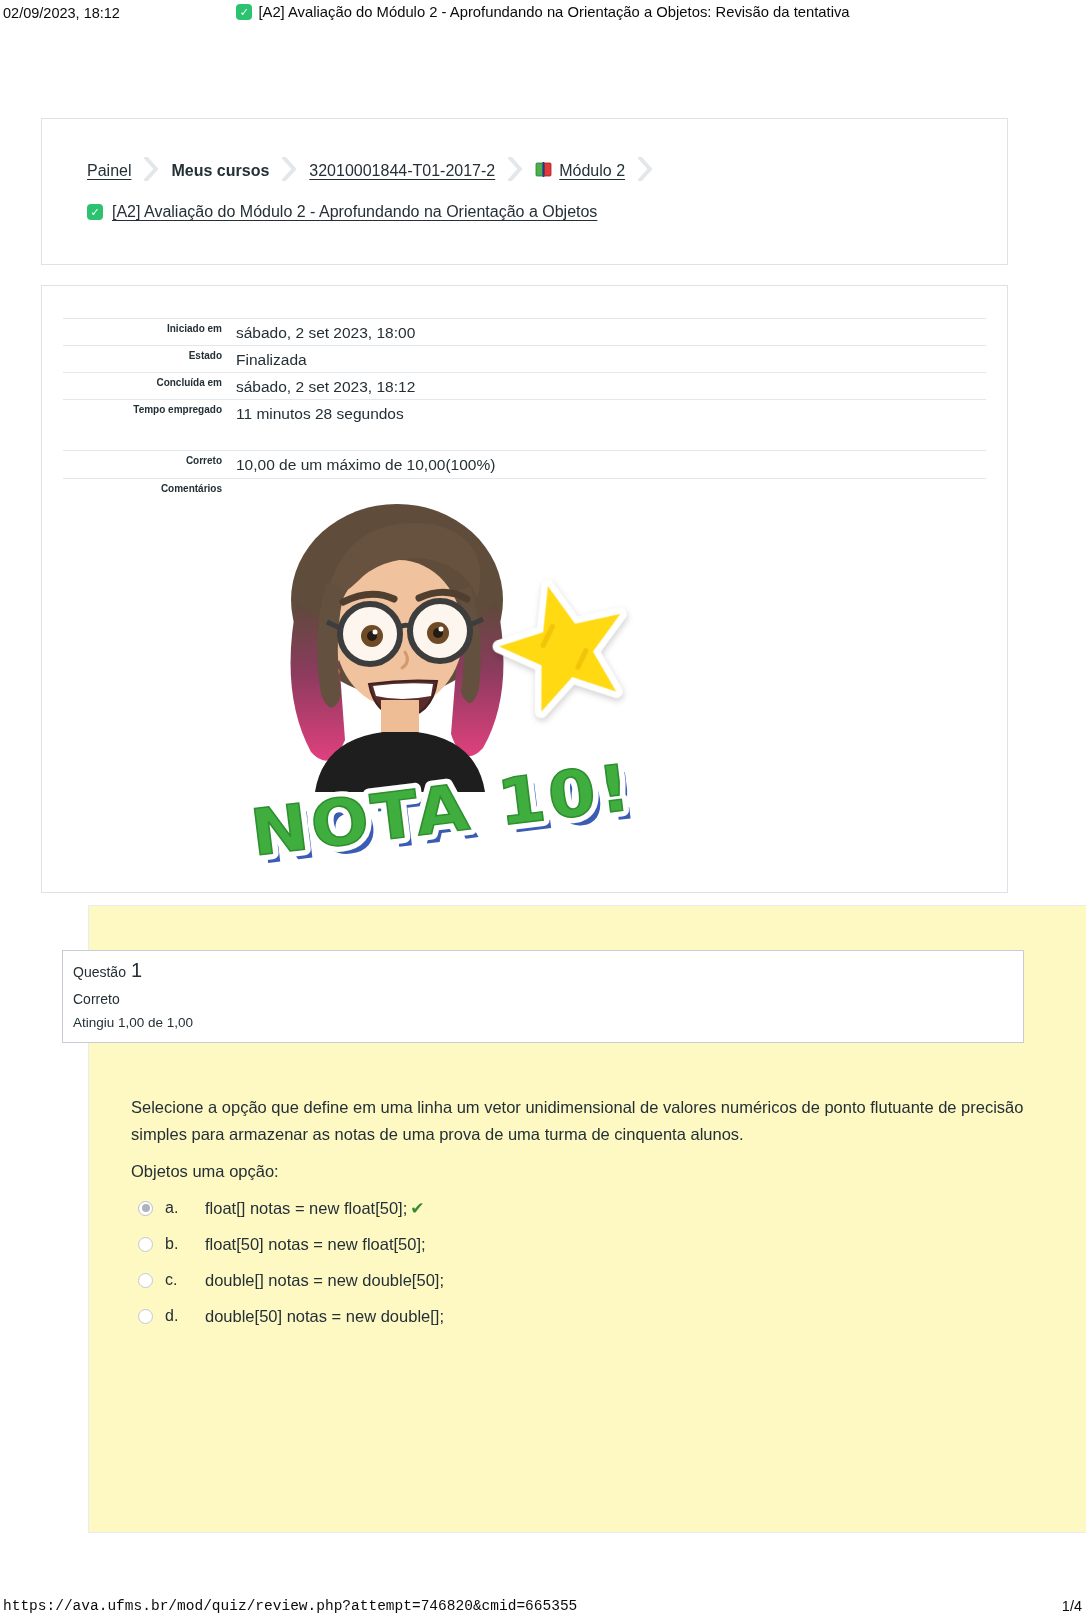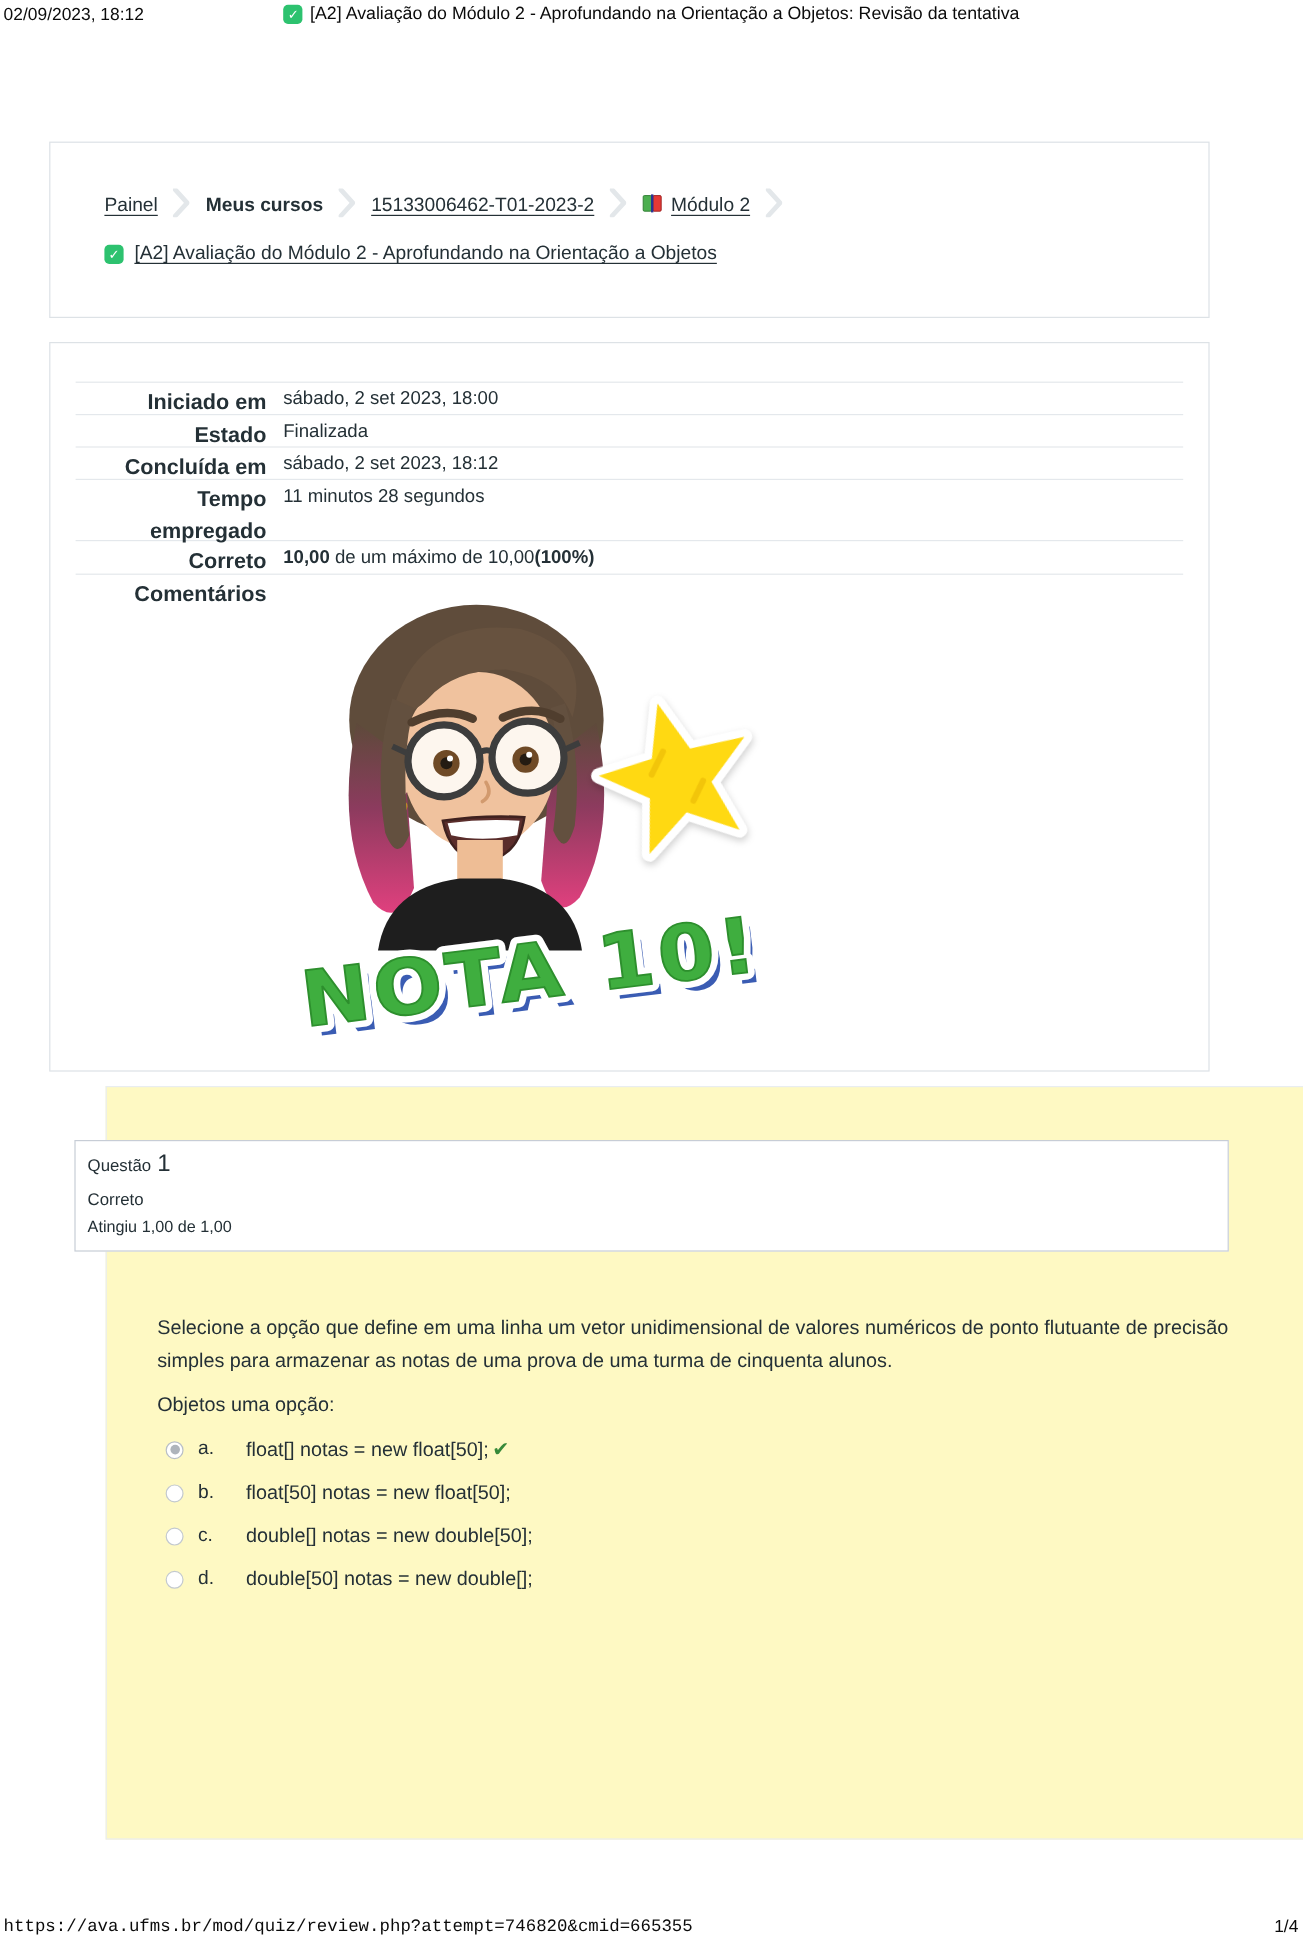"15133006462-T01-2023-2" a.crumb-link { text: 15133006462-T01-2023-2 -> 32010001844-T01-2017-2 }
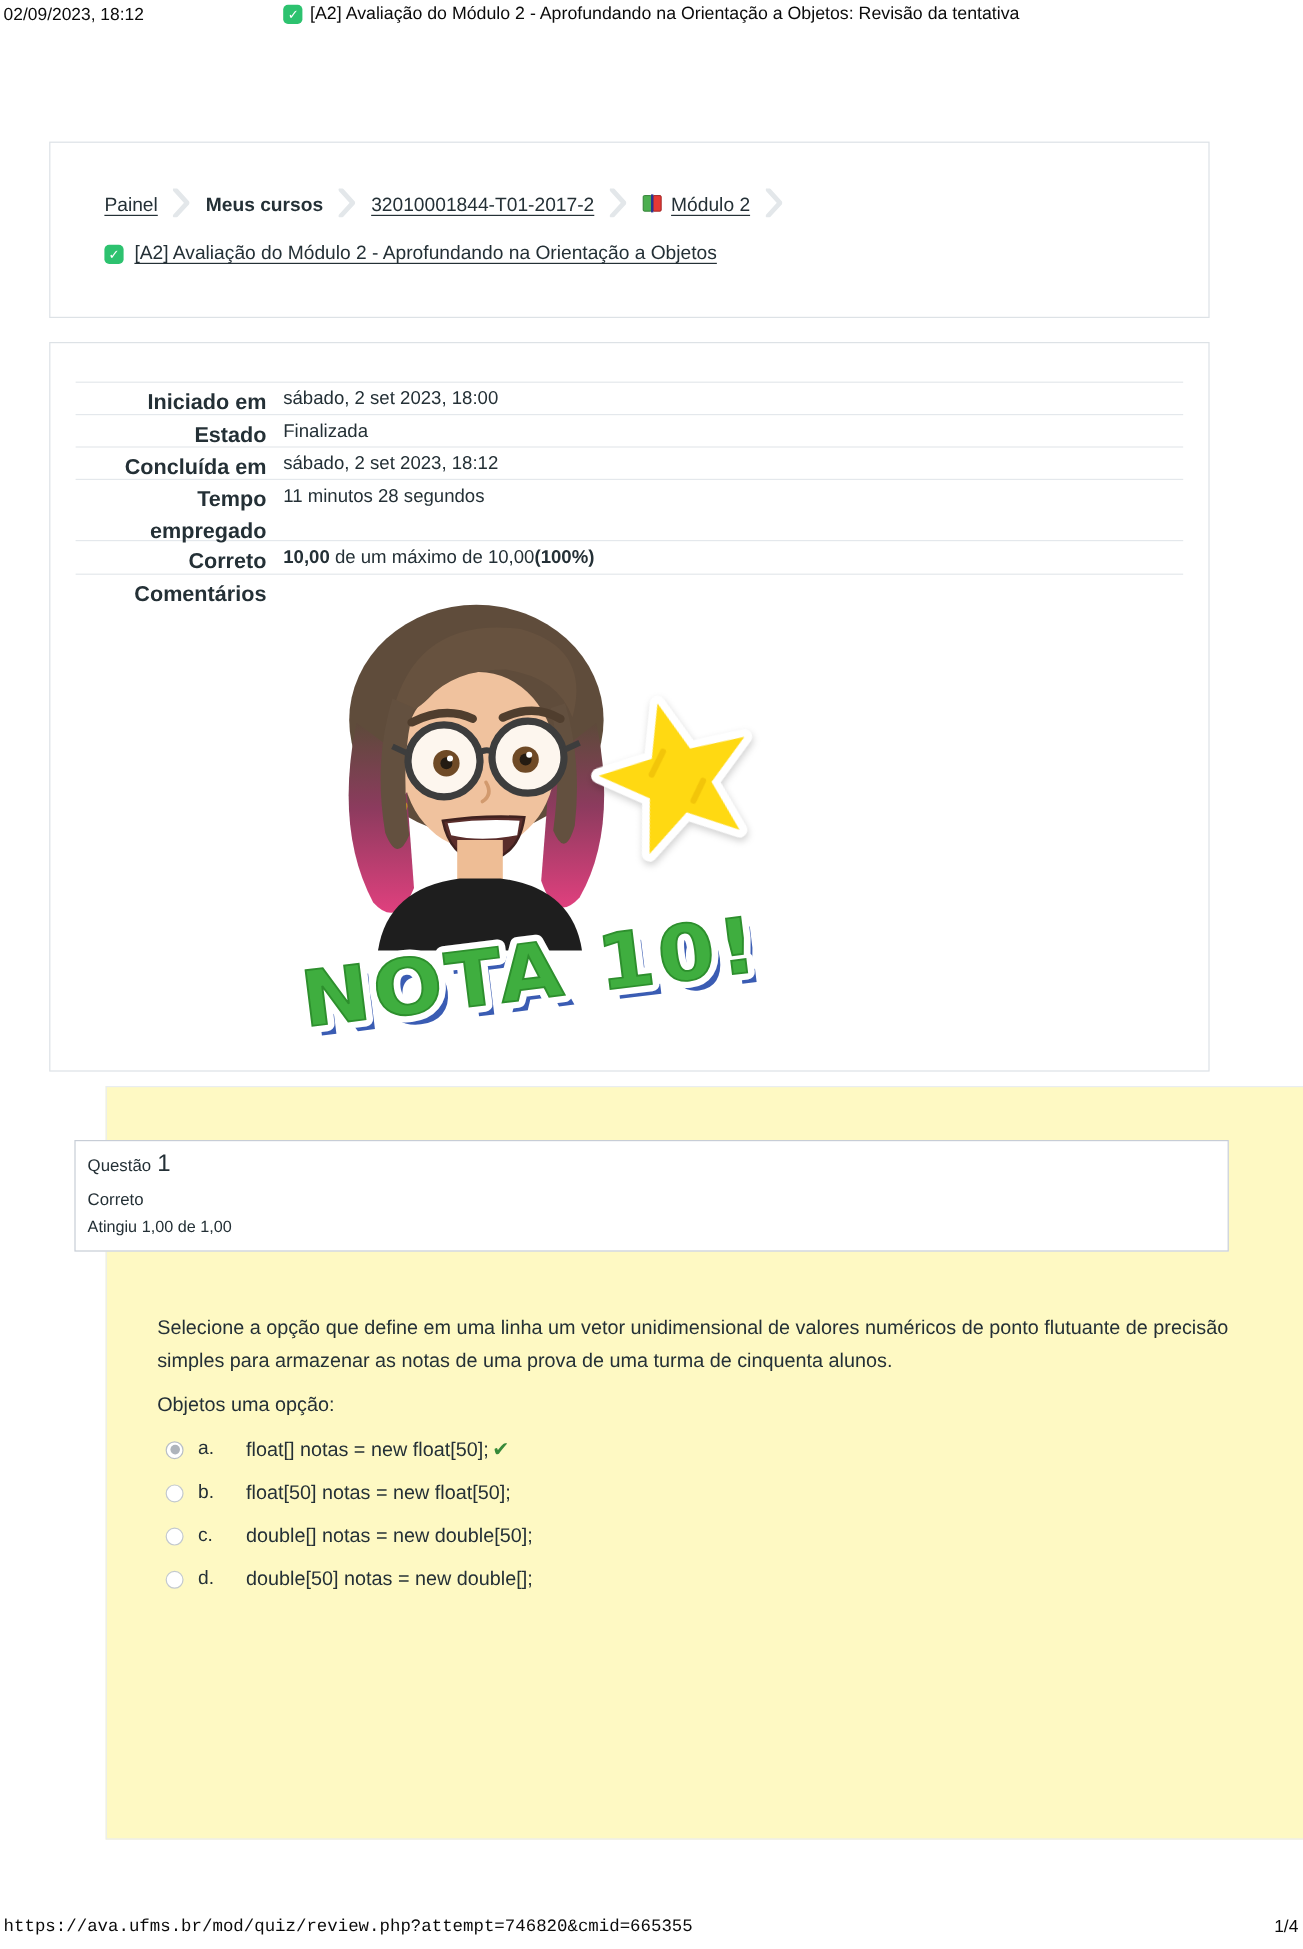"Iniciado em" .slabel { font-size: 18px -> 10px }
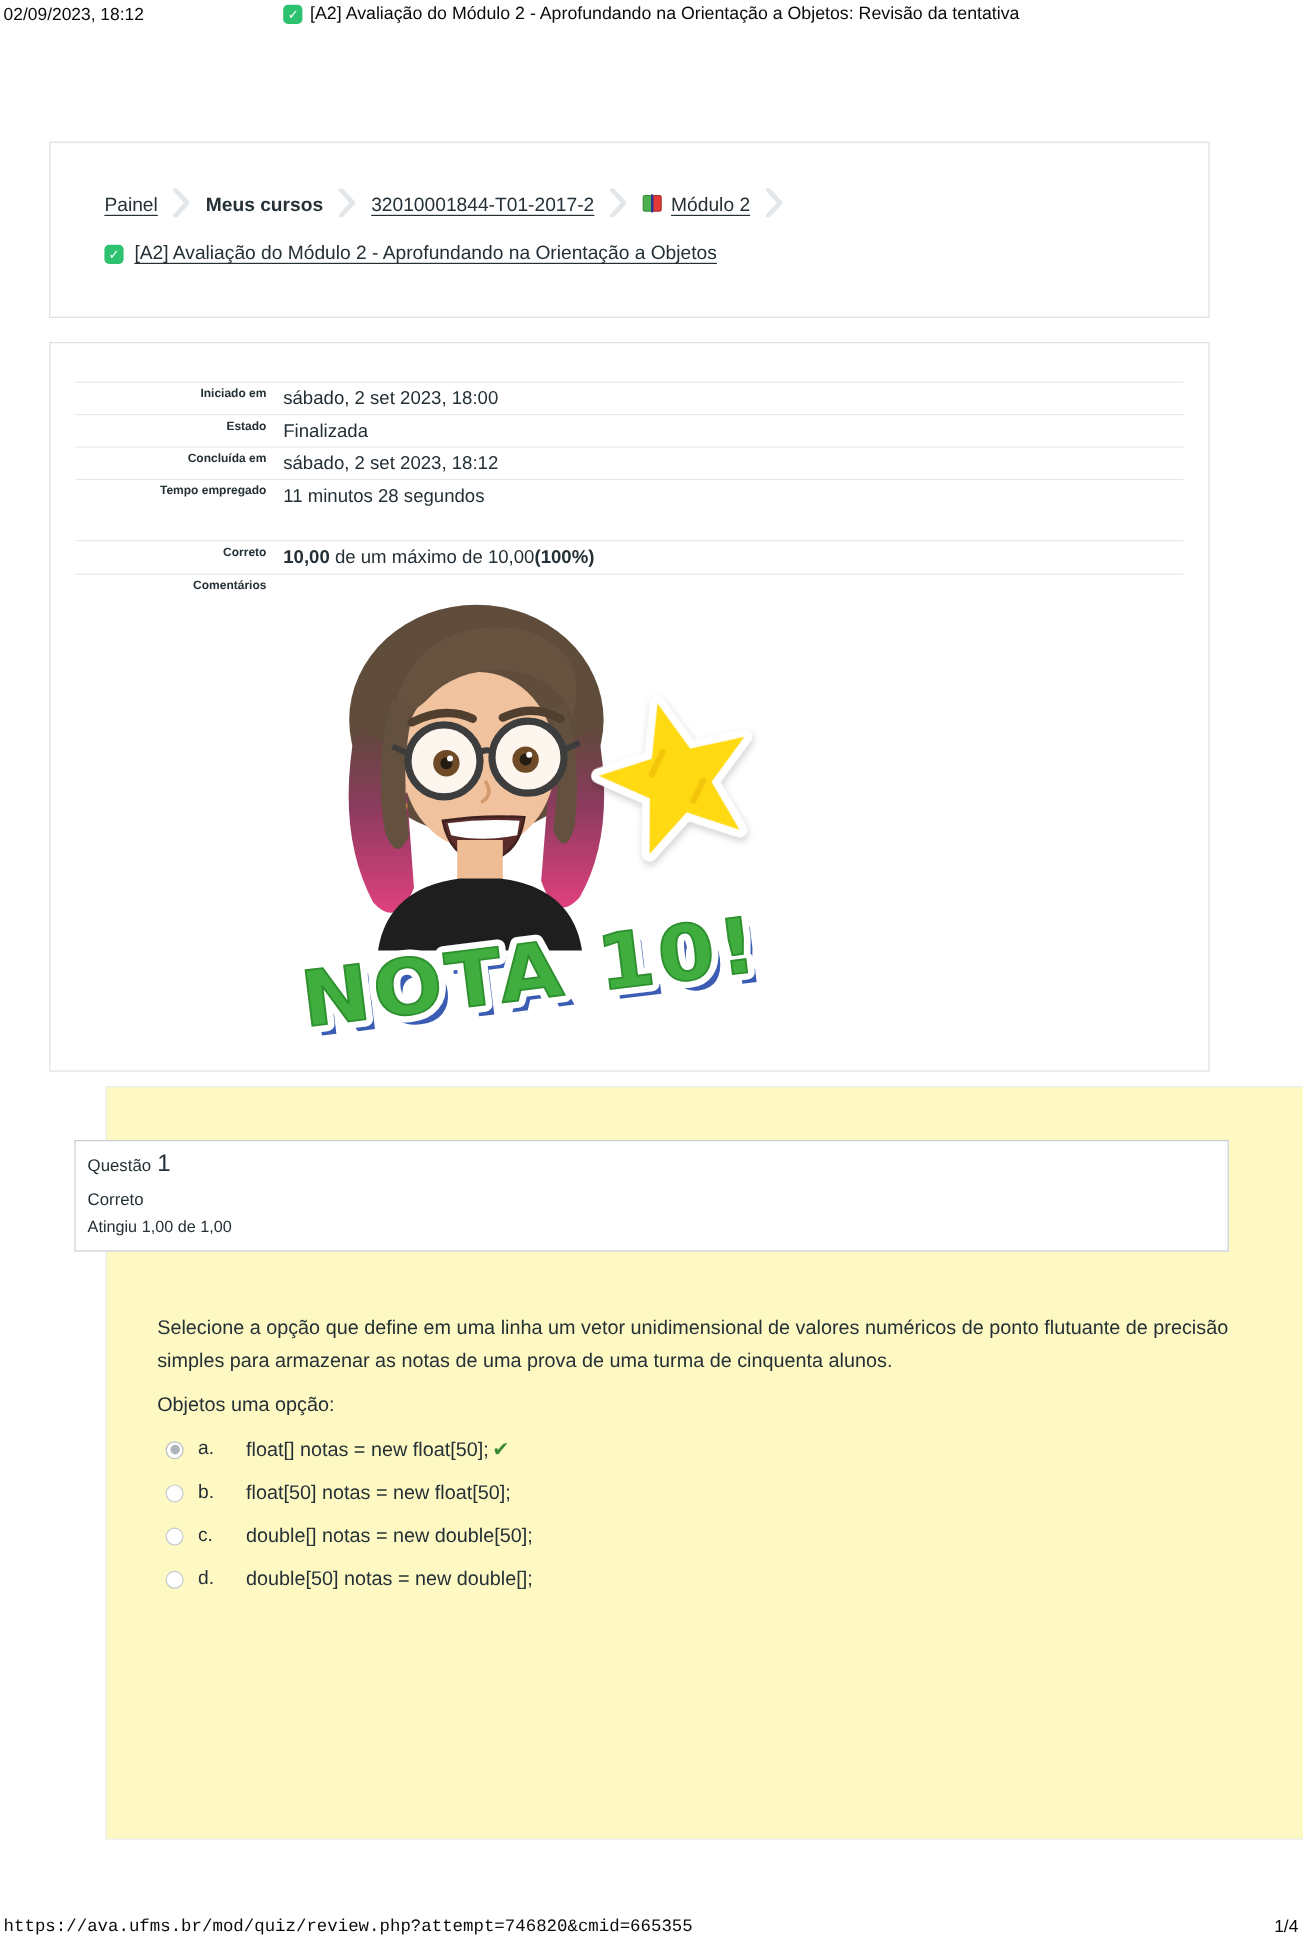"10,00" .bold { font-weight: 700 -> 400 }
